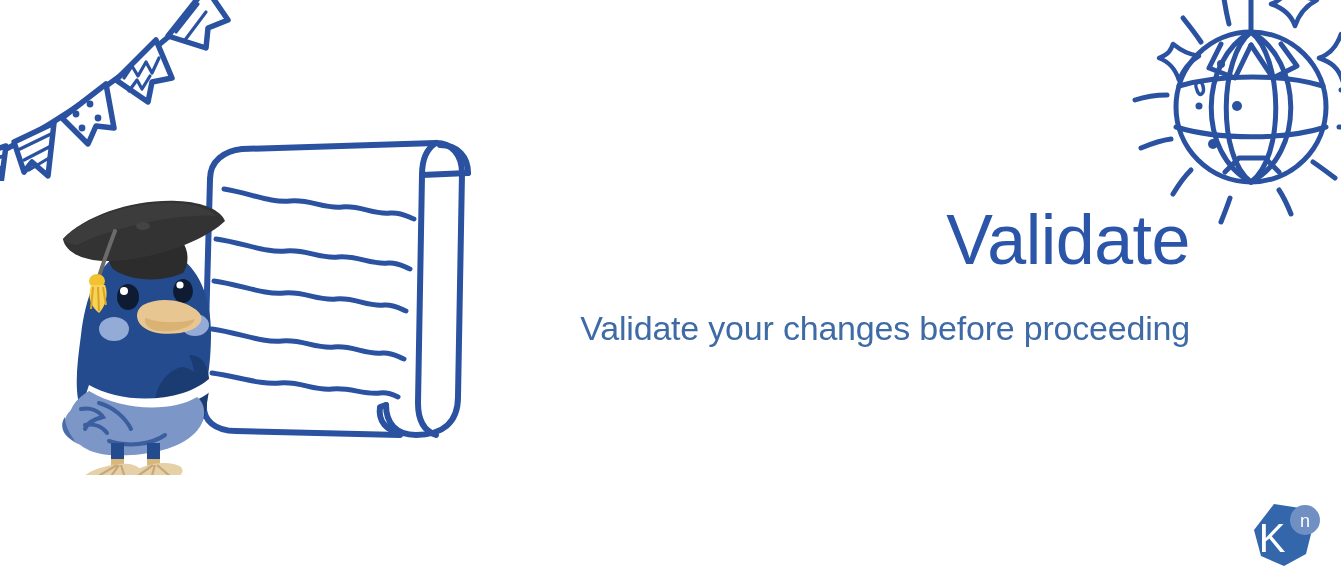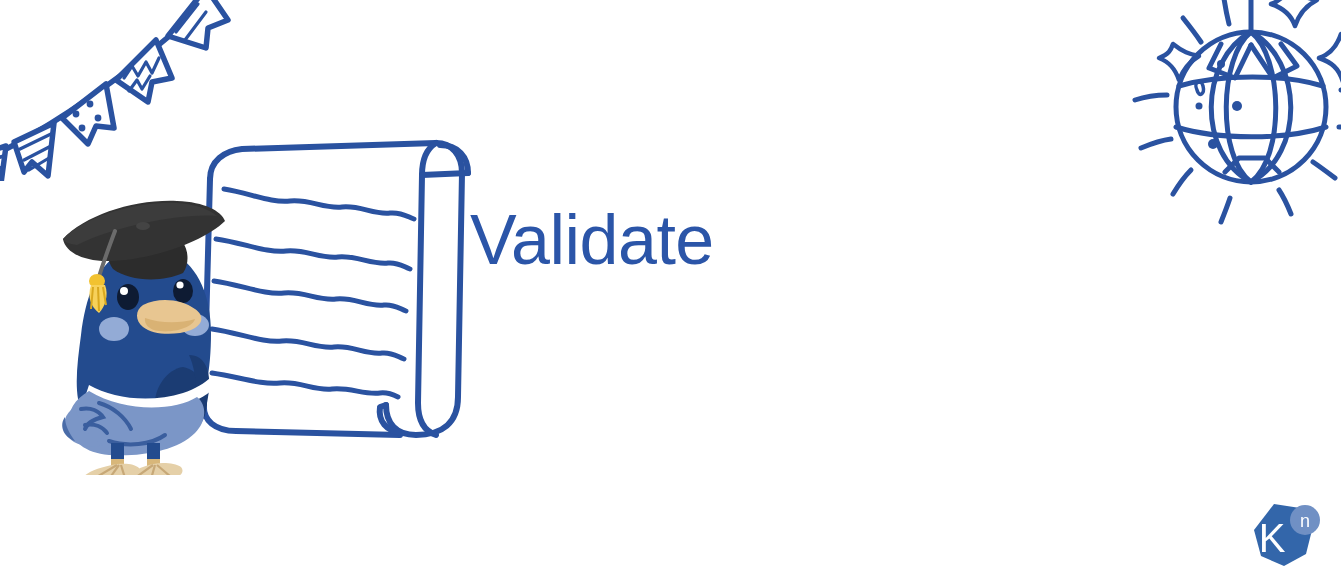"Validate" #text-block { text-align: left -> right }
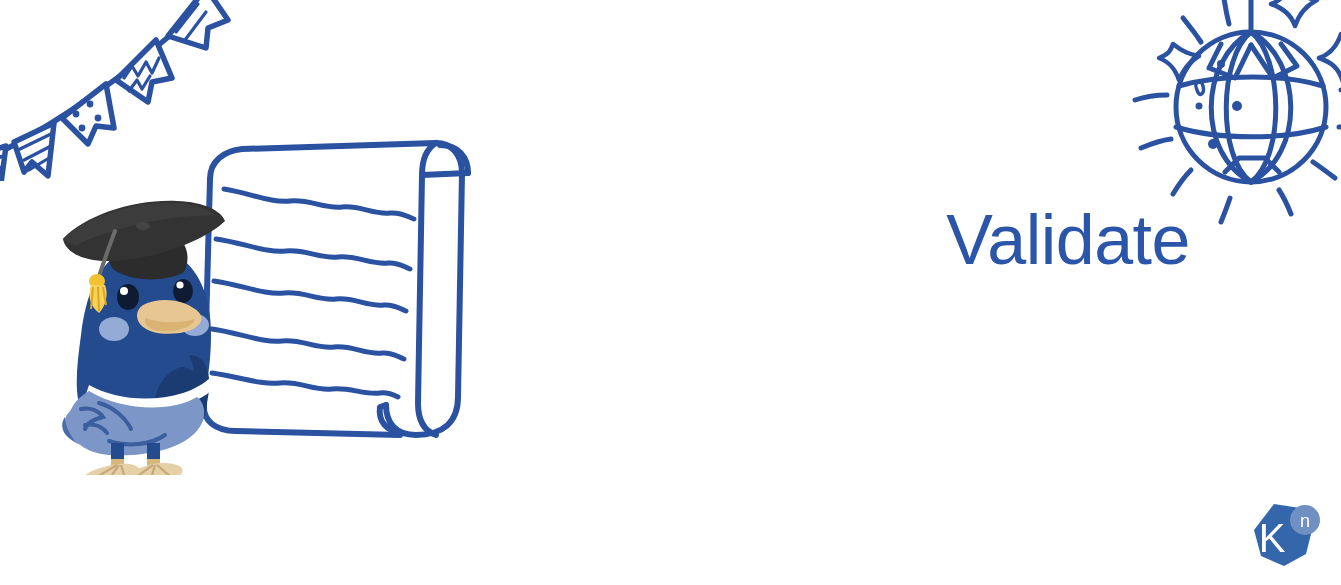"Validate your changes before proceeding" div { html: none -> <div>Validate your changes before proceeding</div> }
